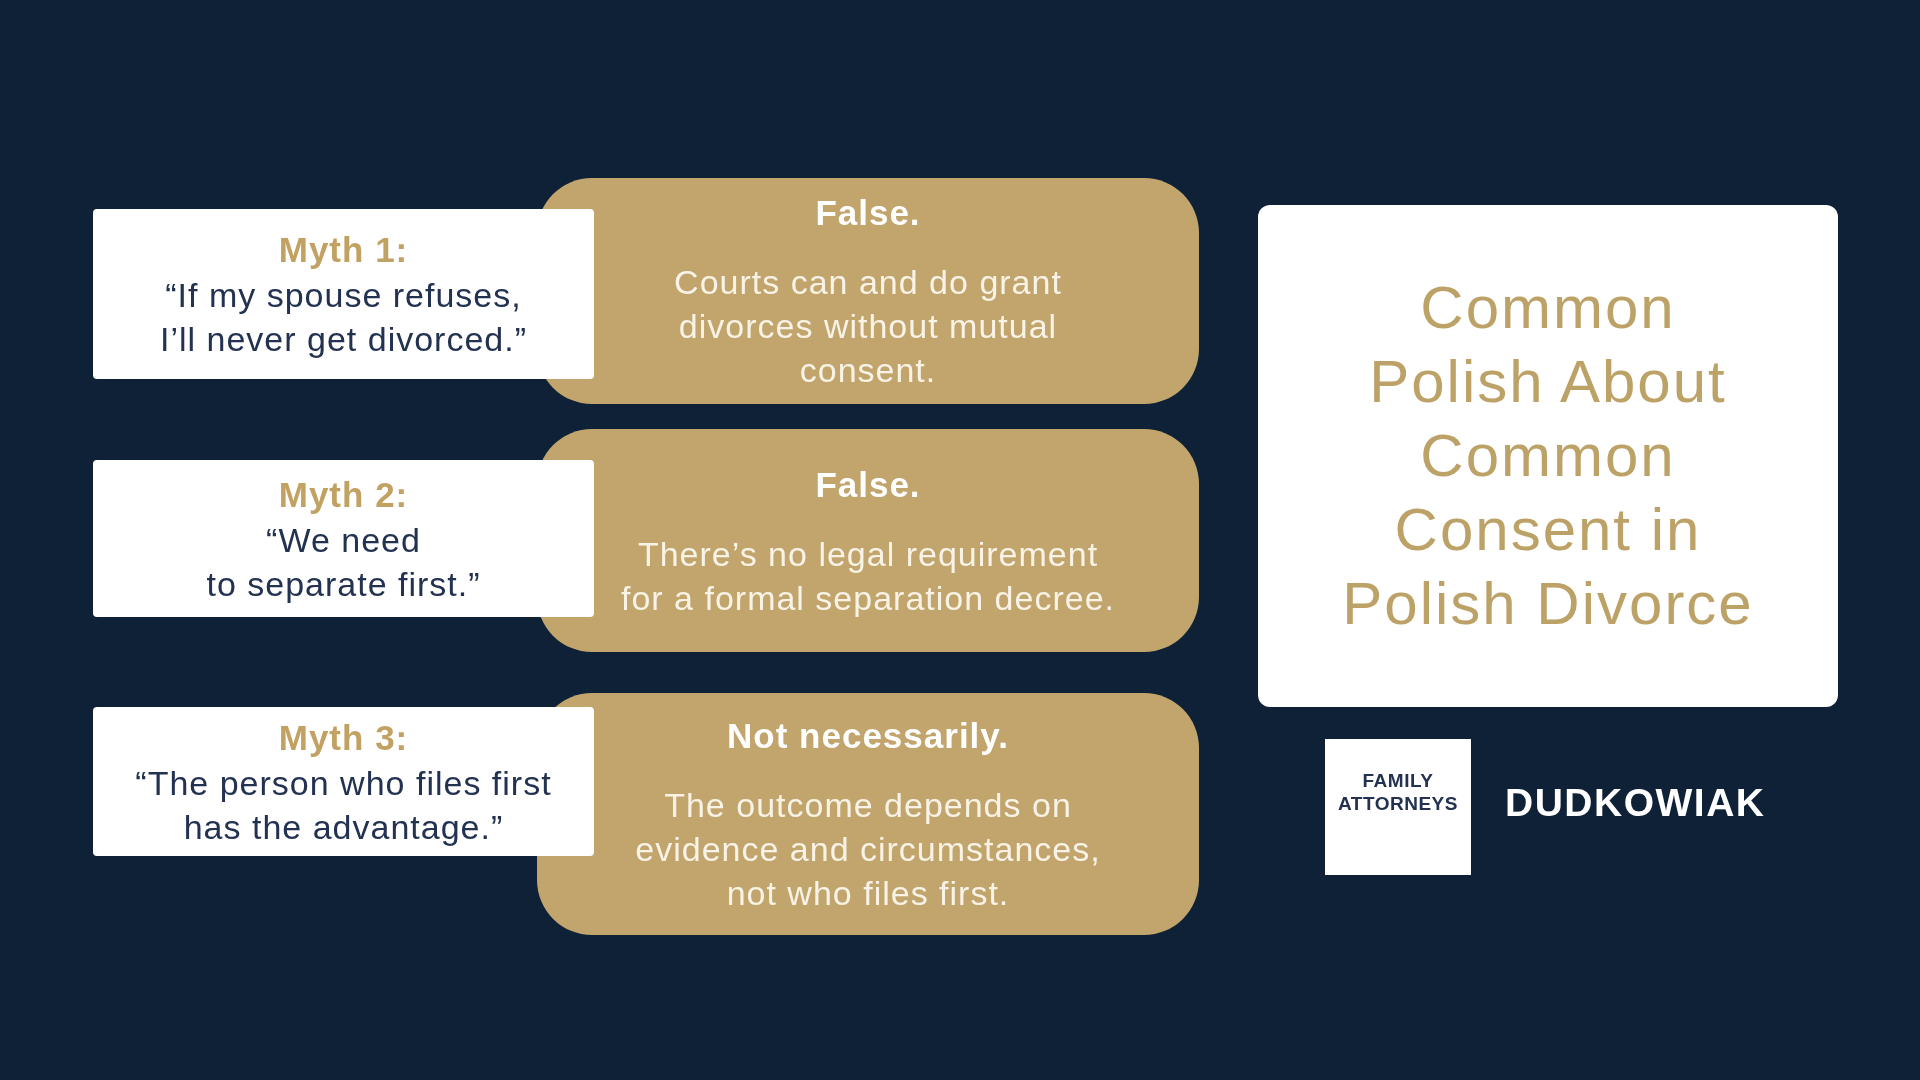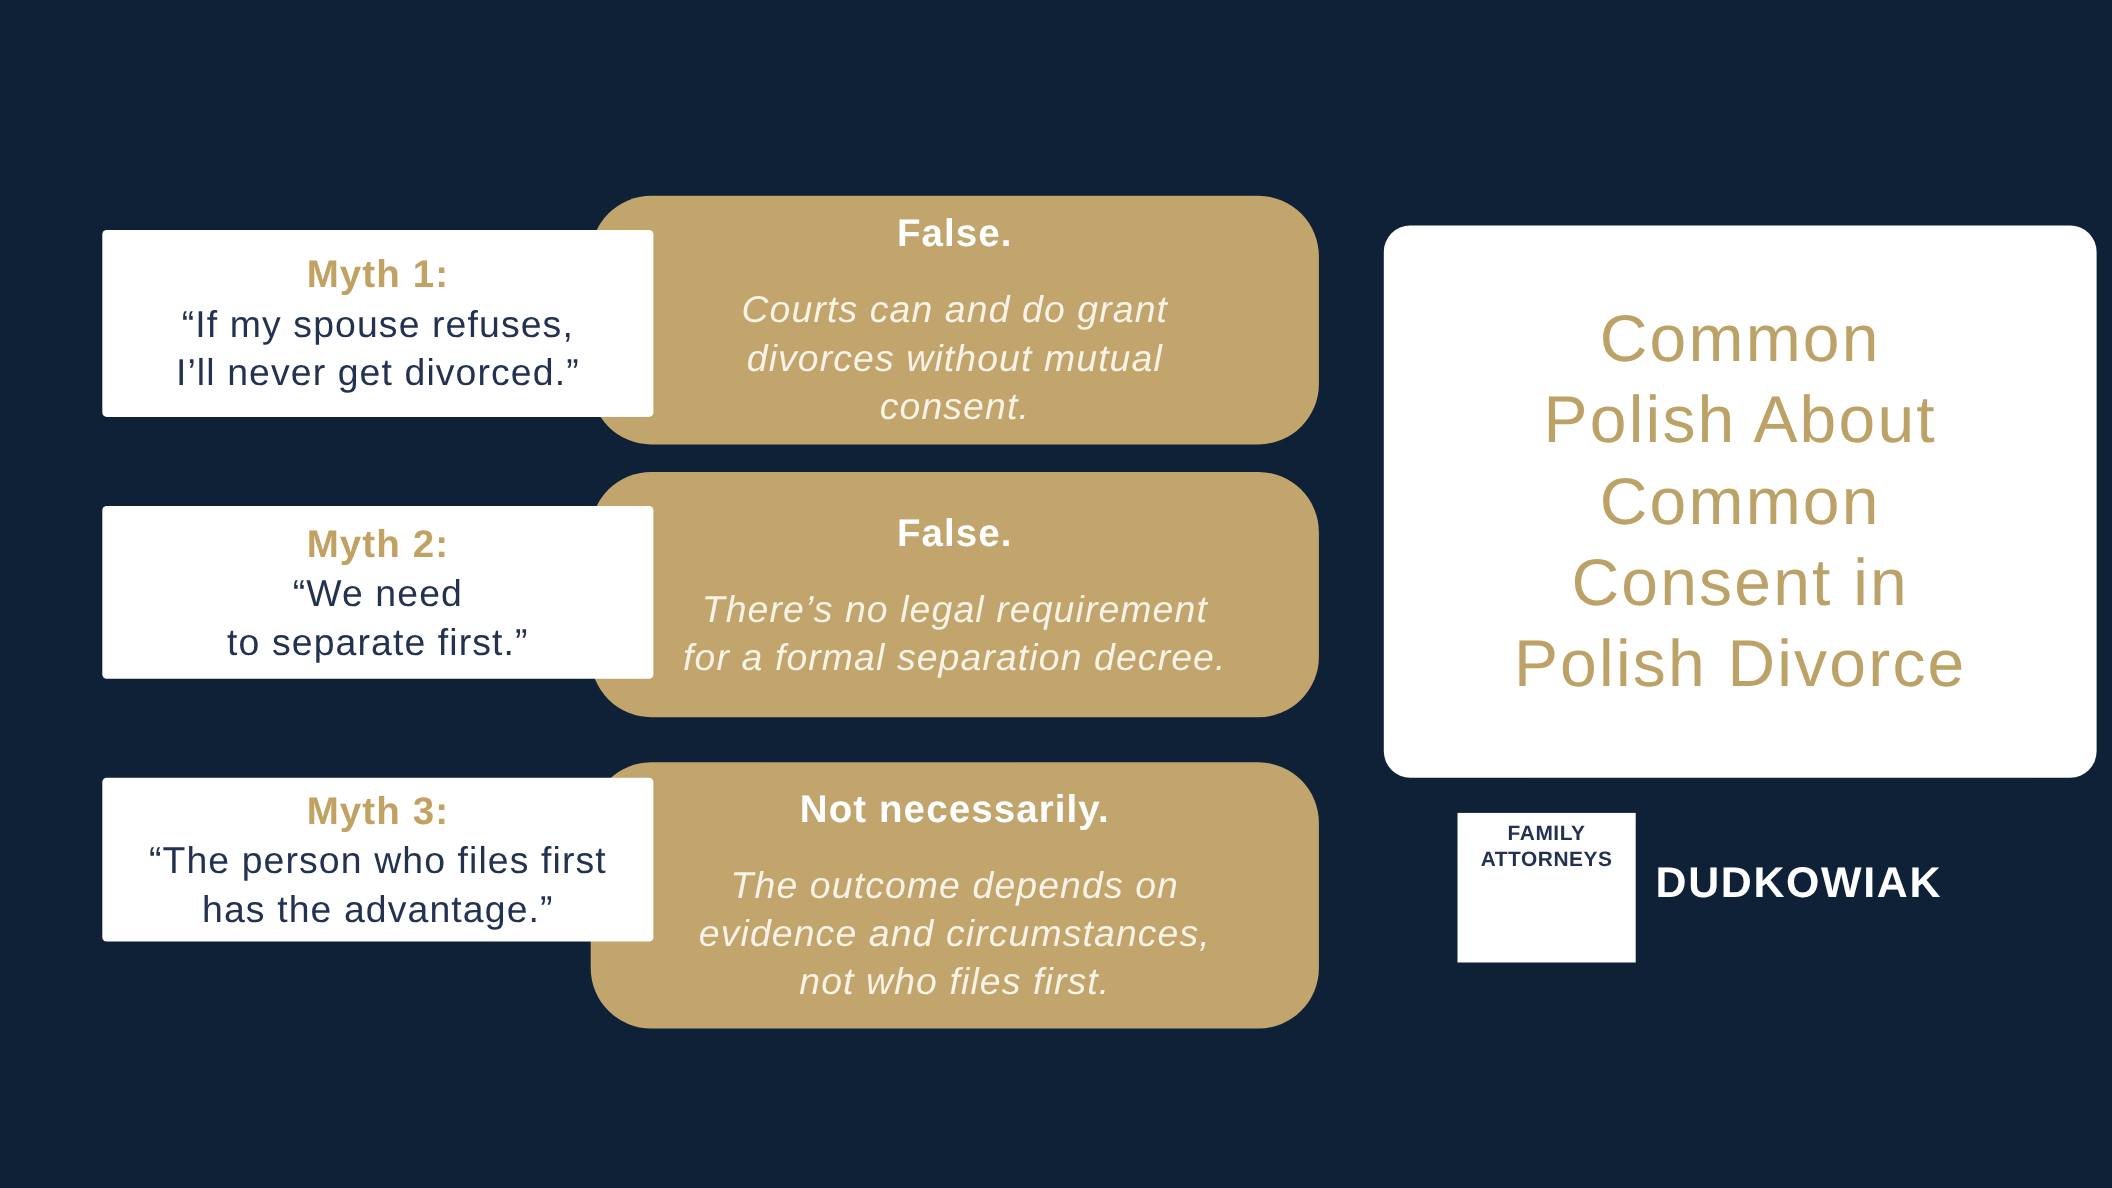"Courts can and do grant" .gold-card .resp-lines { font-style: italic -> none }
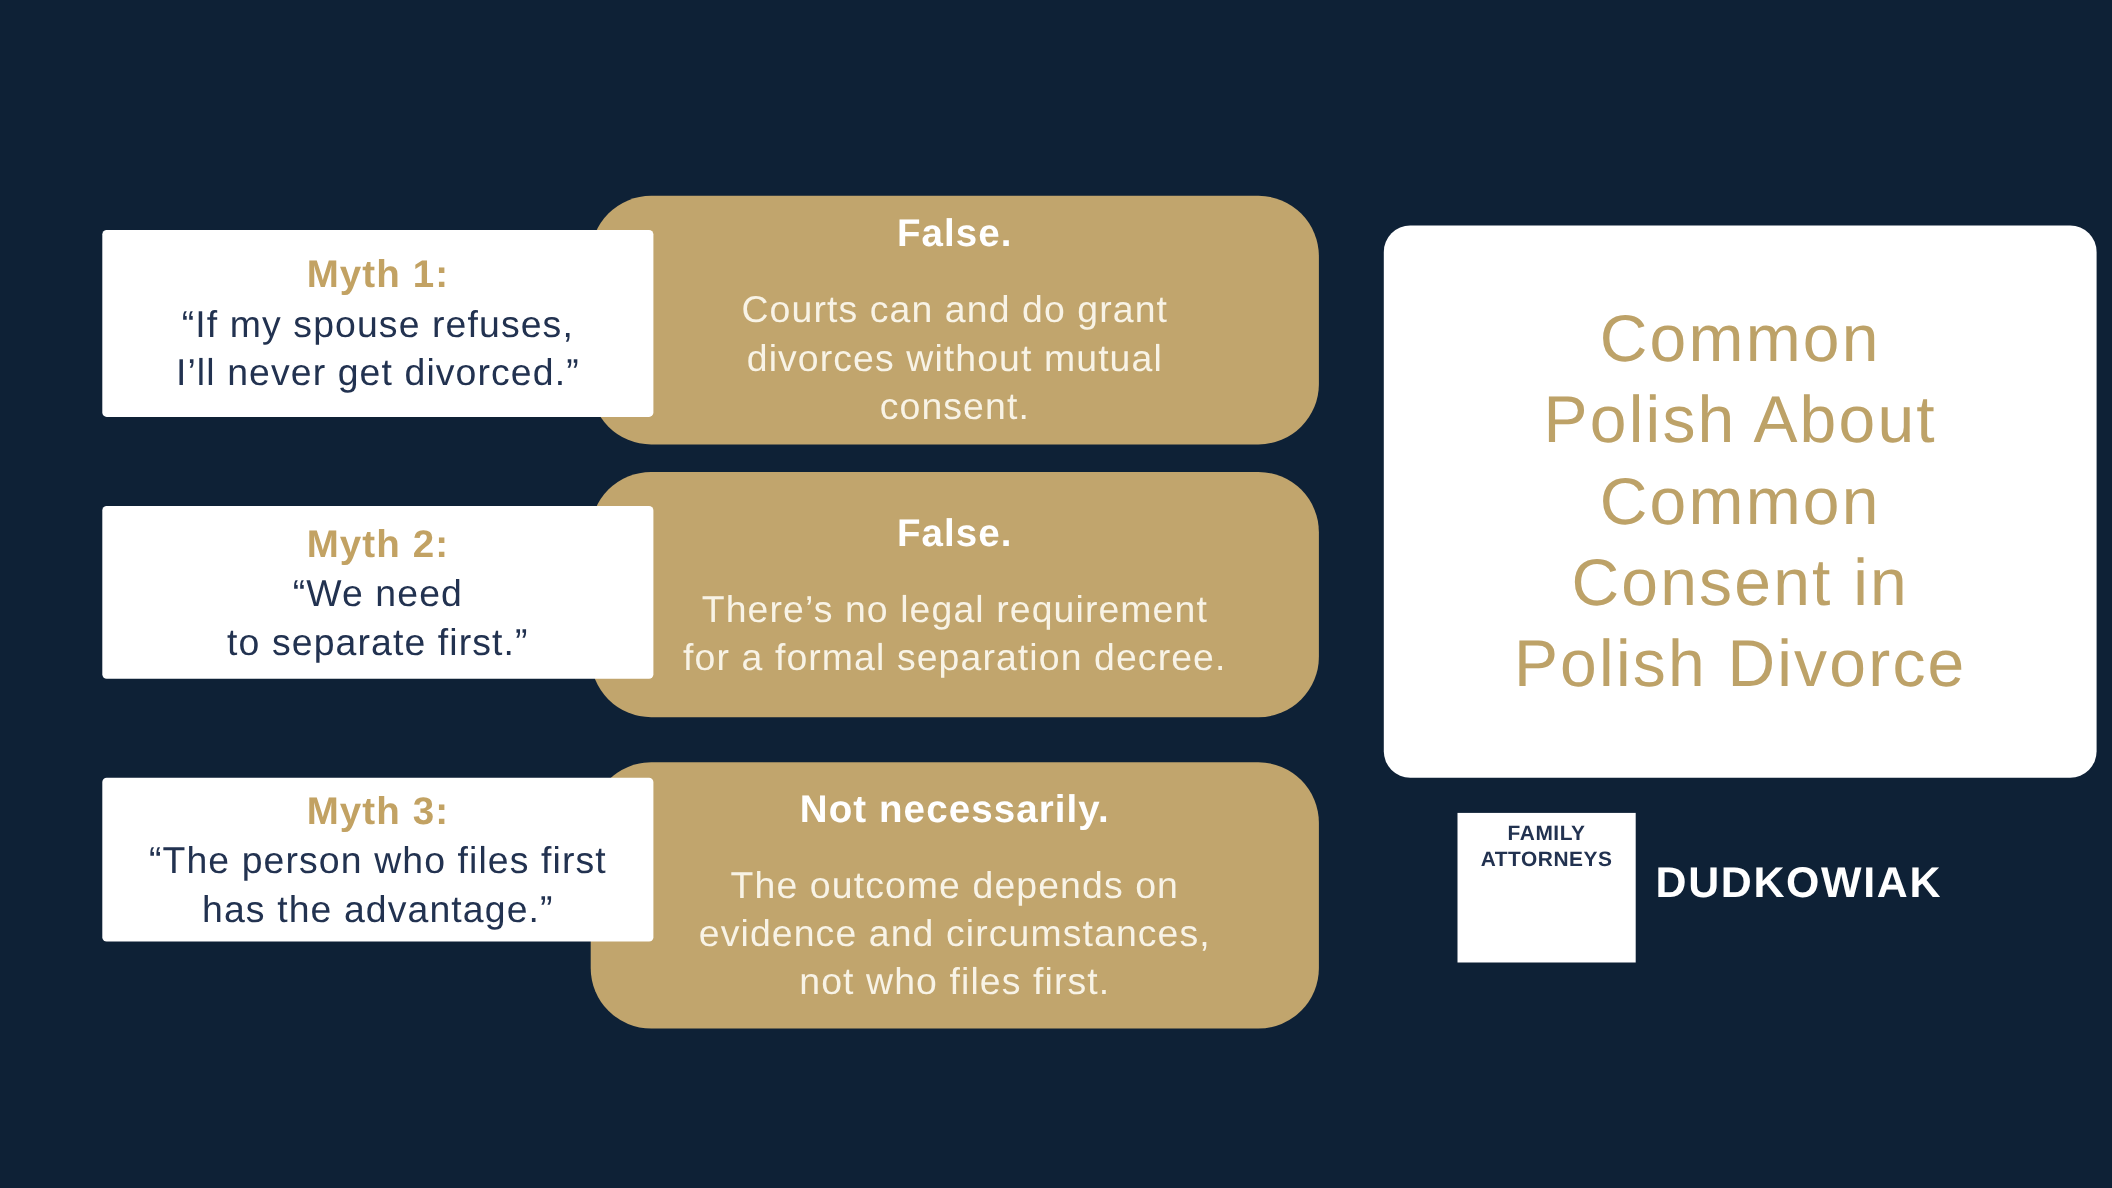"Common" .title-card { border-radius: 24px -> 12px; width: 648px -> 580px }
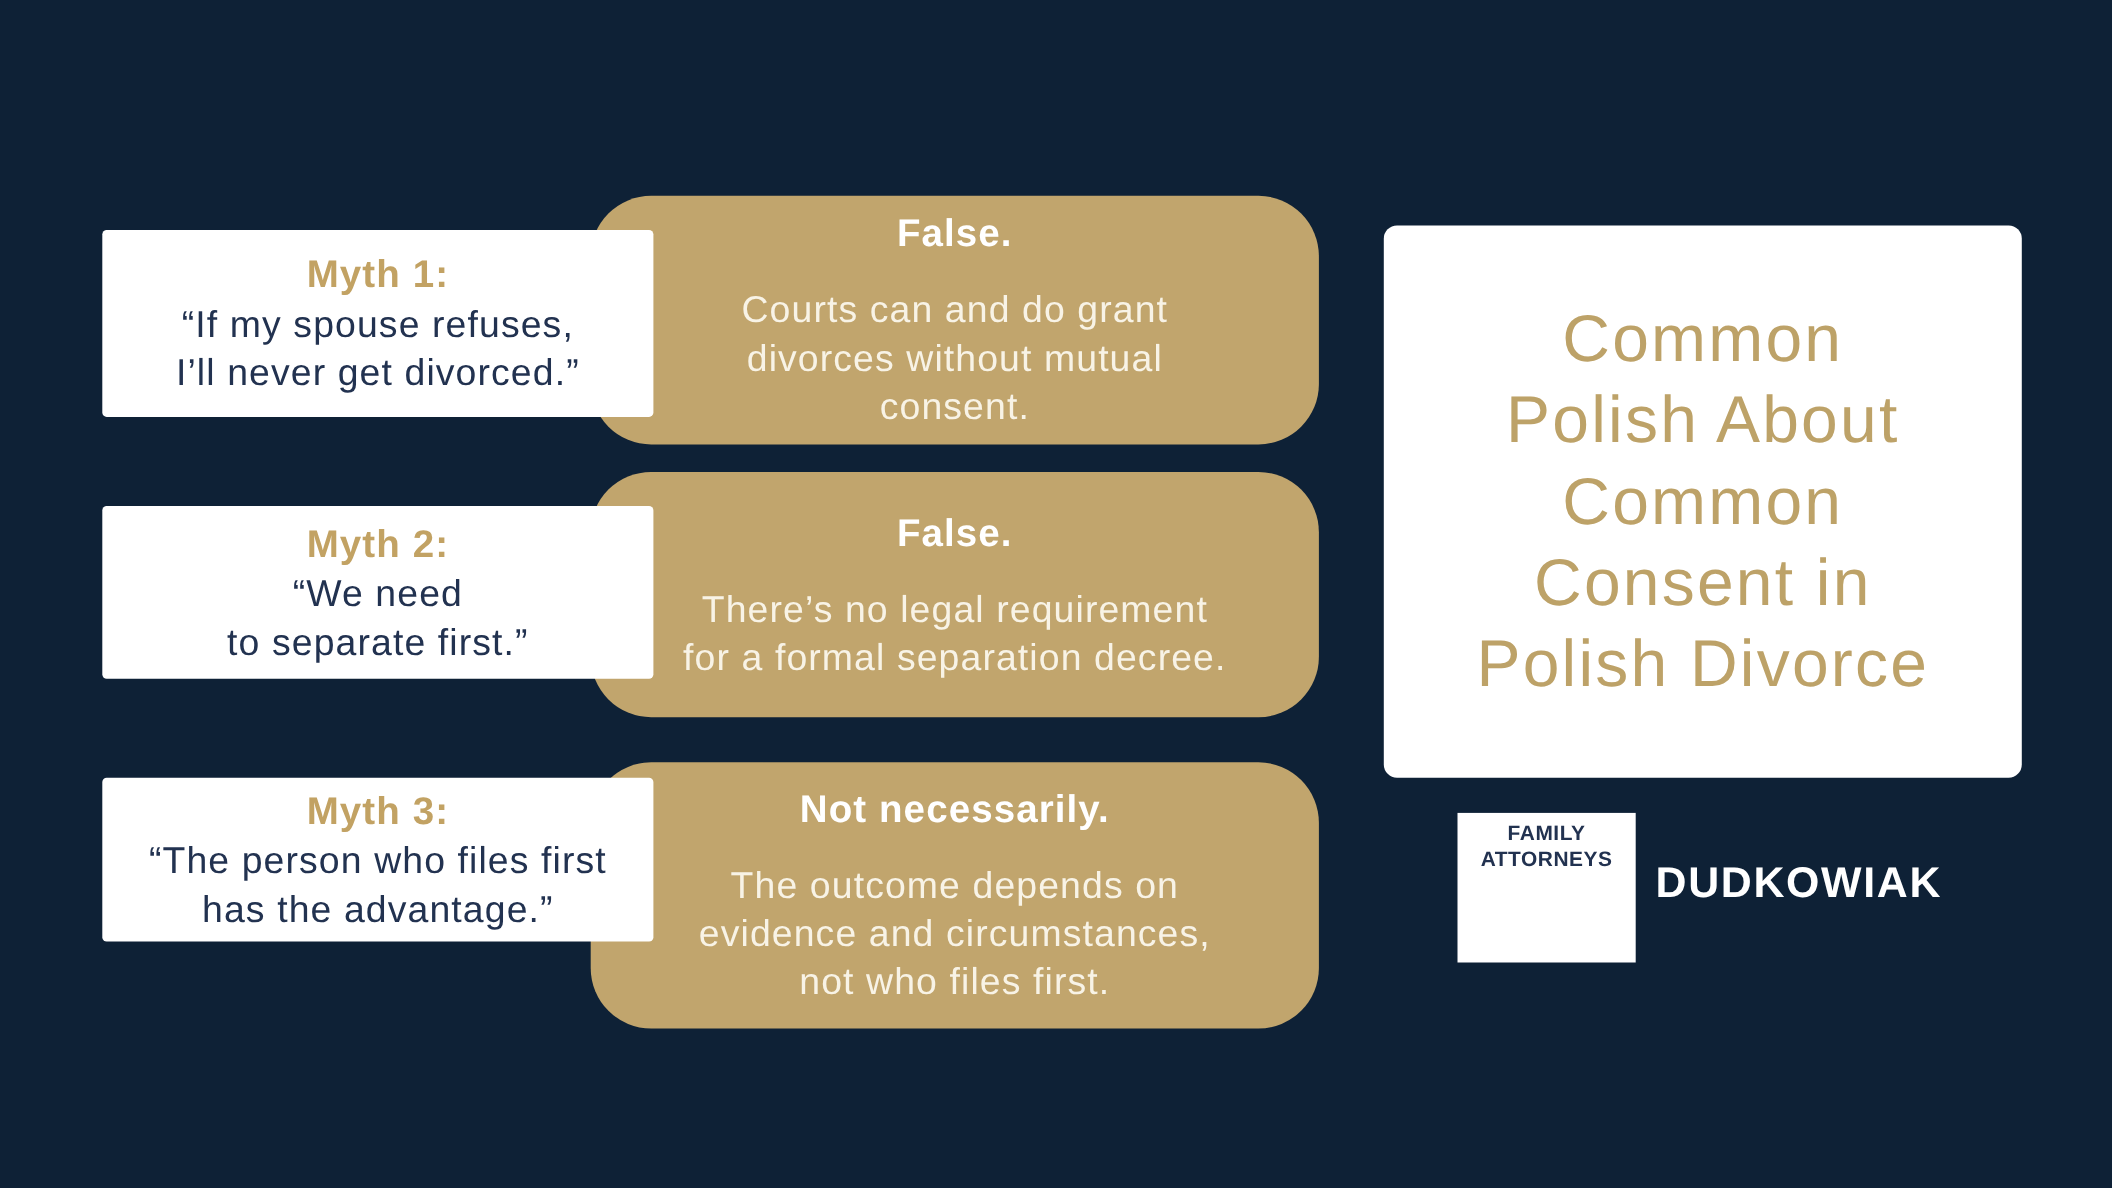"FAMILY" .logo-square { padding-top: 8px -> 30px; width: 162px -> 146px }
